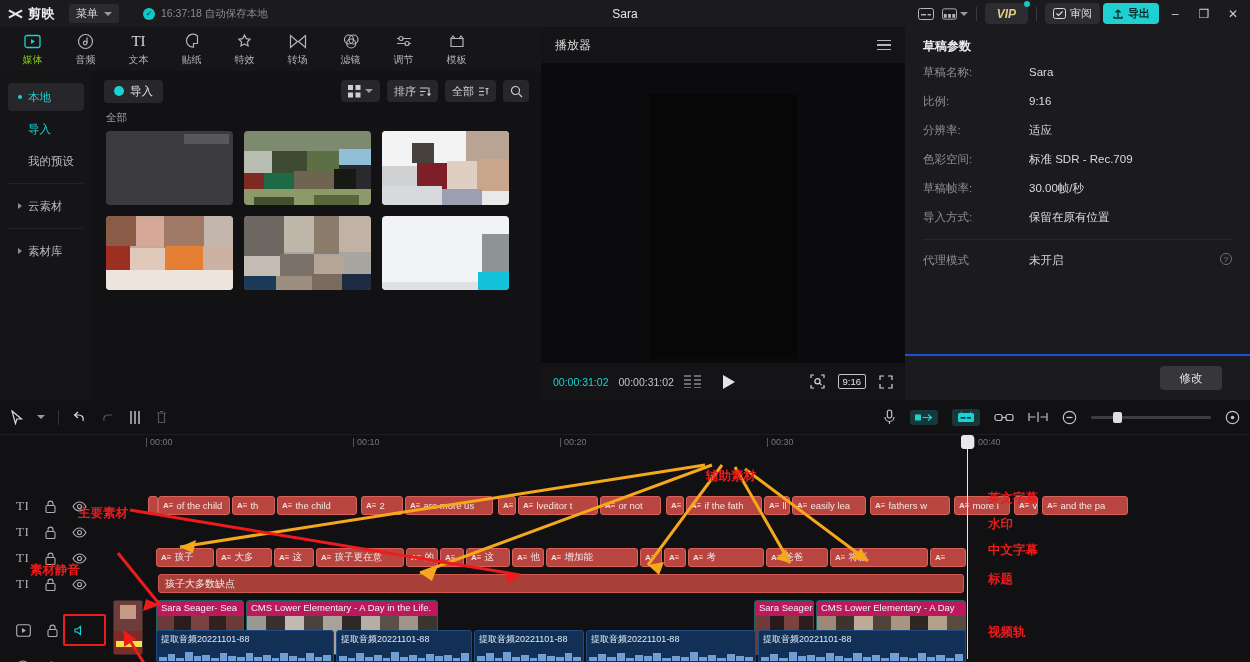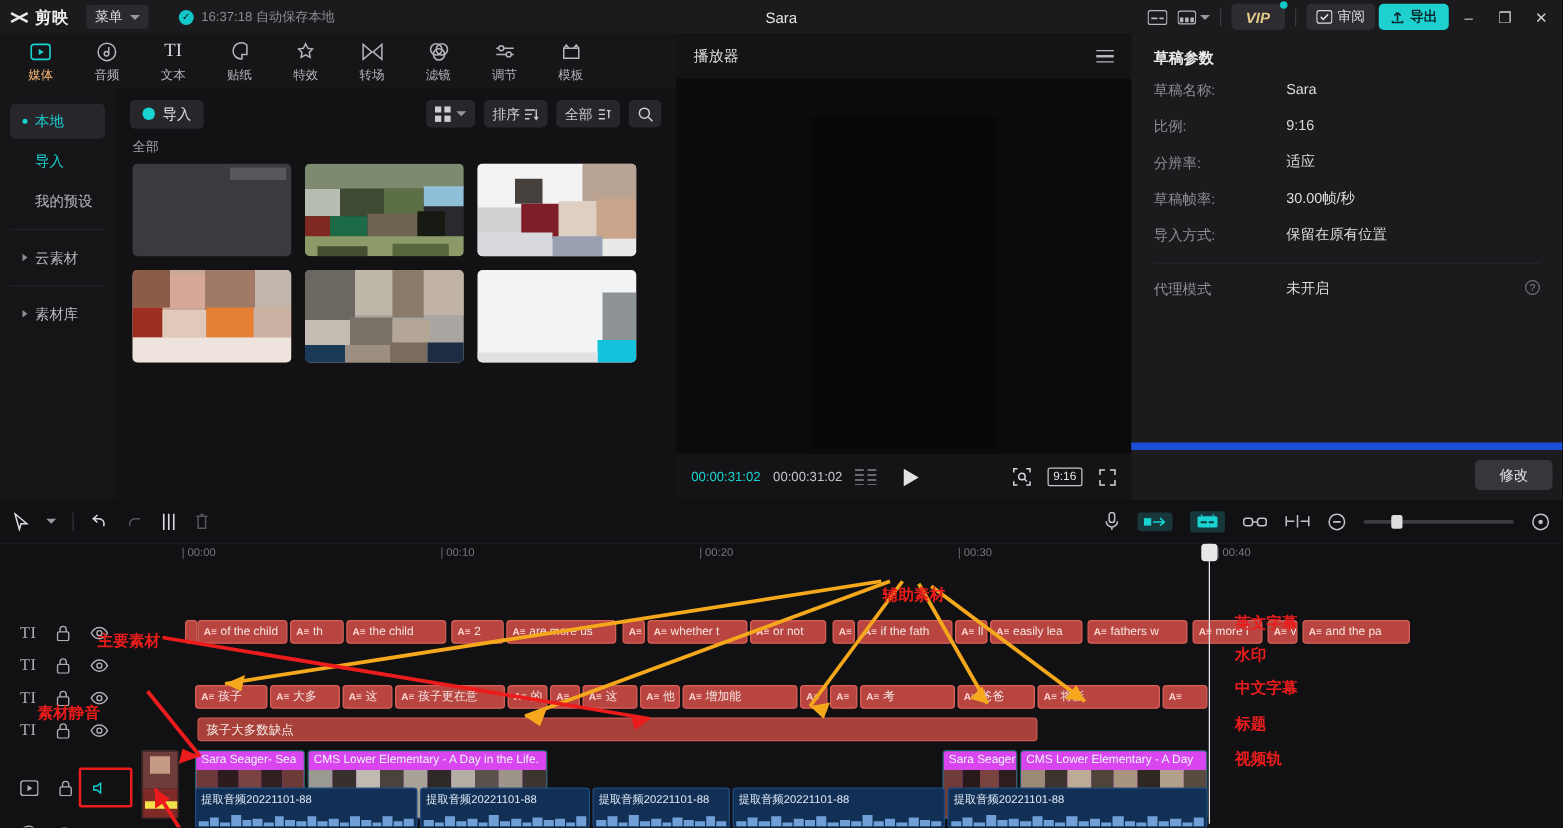"媒体" .tab.active { color: #fdba74 -> #84cc16 }
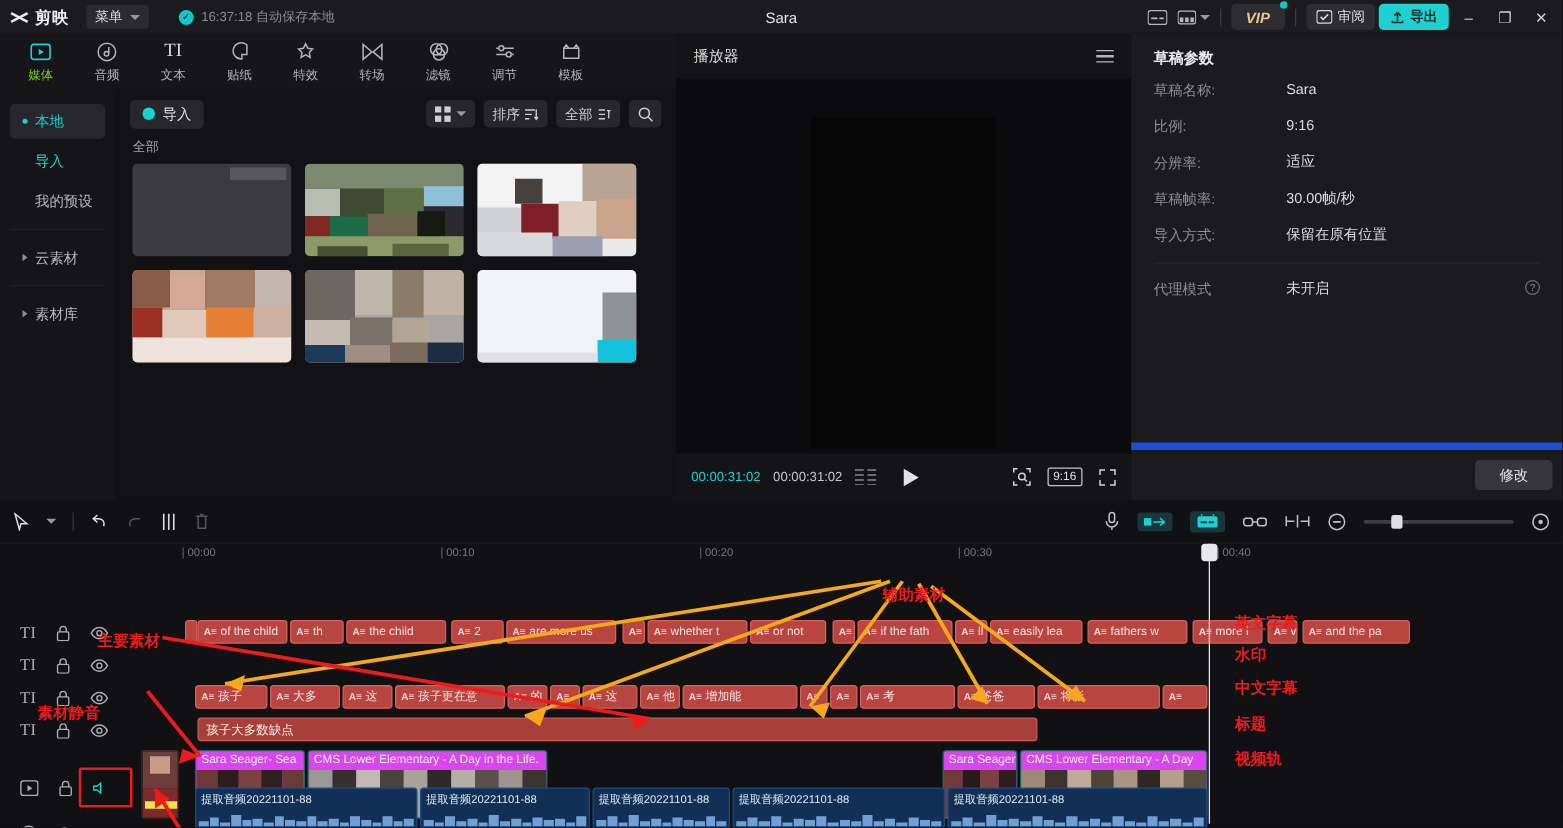"色彩空间:" div.prow { html: none -> <div> <span>色彩空间:</span> <span>标准 SDR - Rec.709</span> </div> }
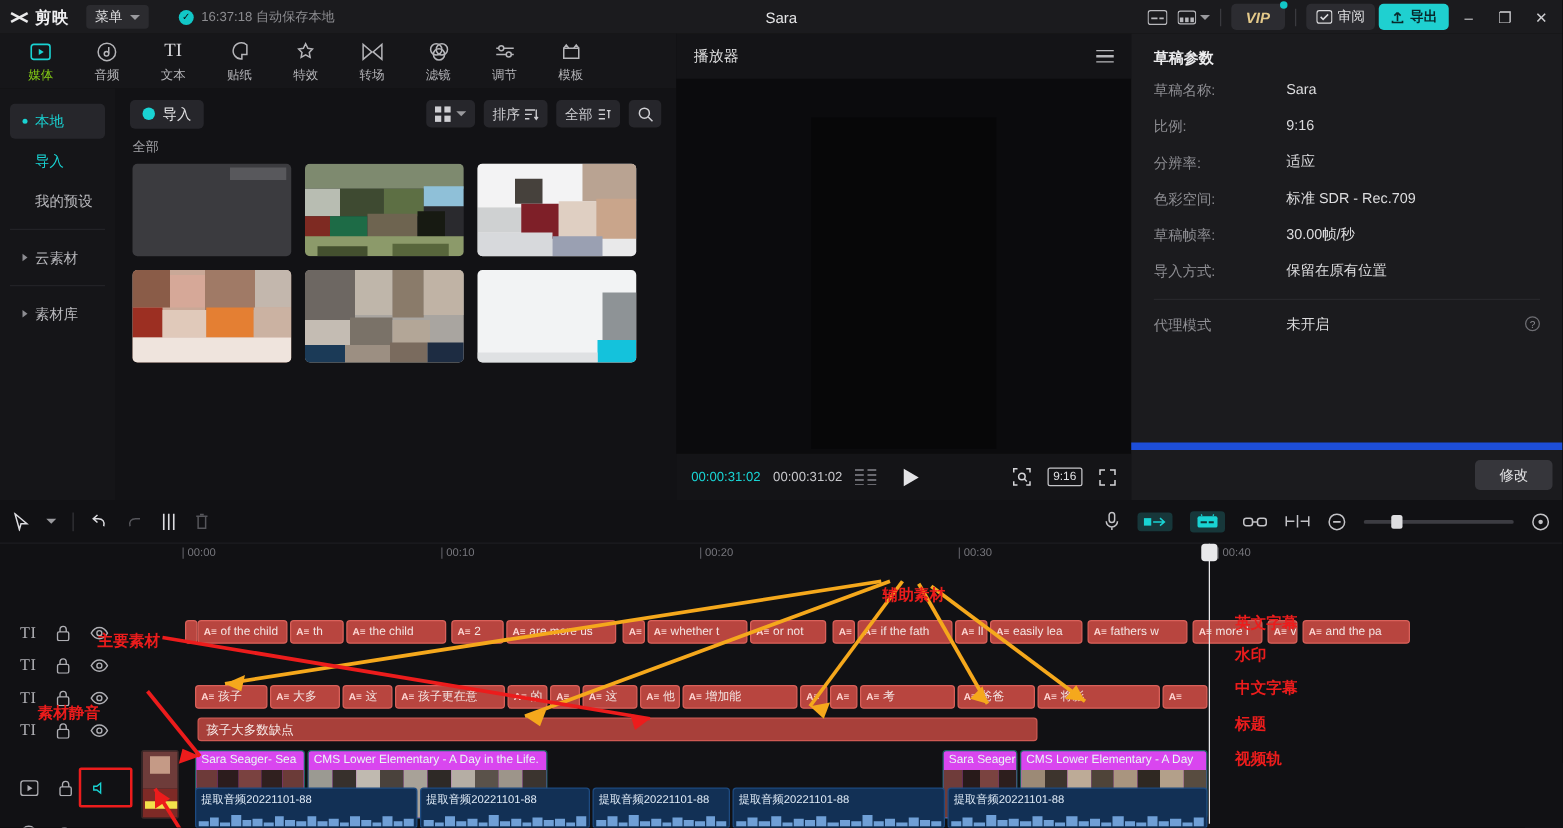"修改" .params-foot { border-top: 6px solid #1d4ed8 -> 2px solid #1d4ed8; padding-right: 8px -> 28px }
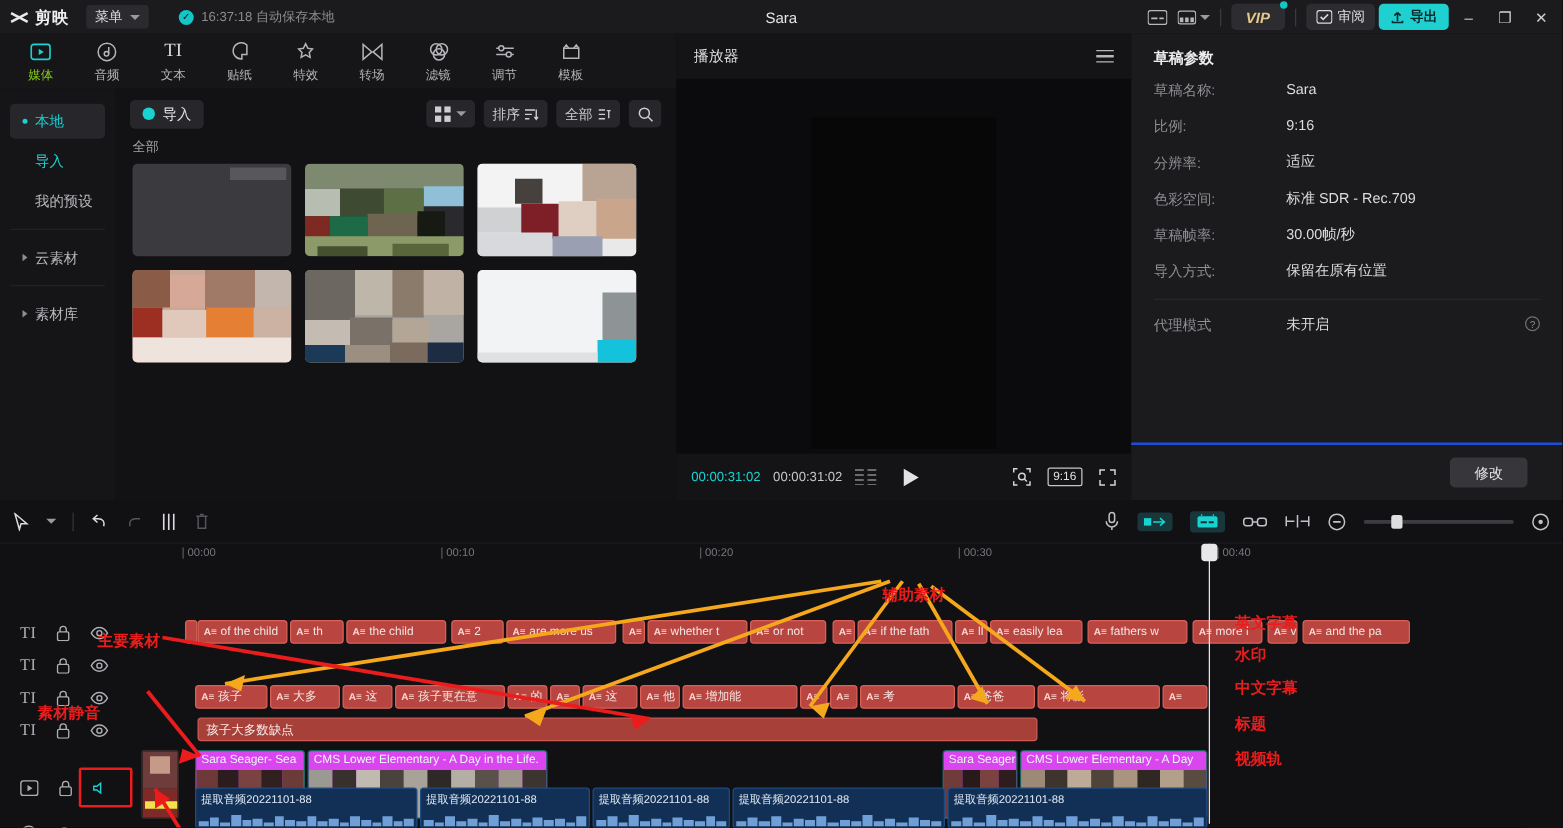"whether t" span { text: whether -> lveditor }
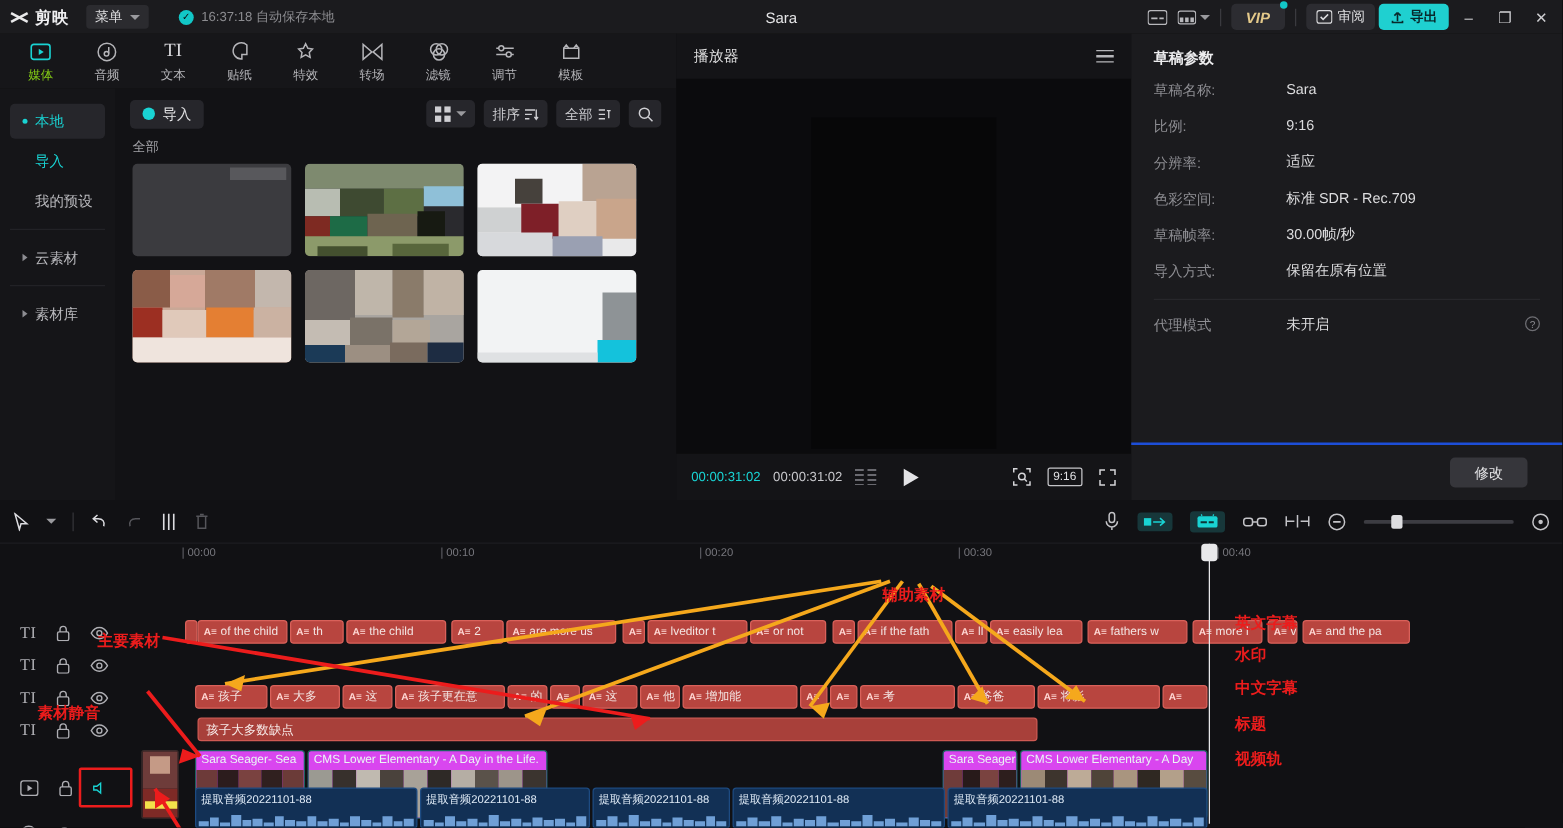"孩子大多数缺点" div.bar-clip { width: 672px -> 806px }
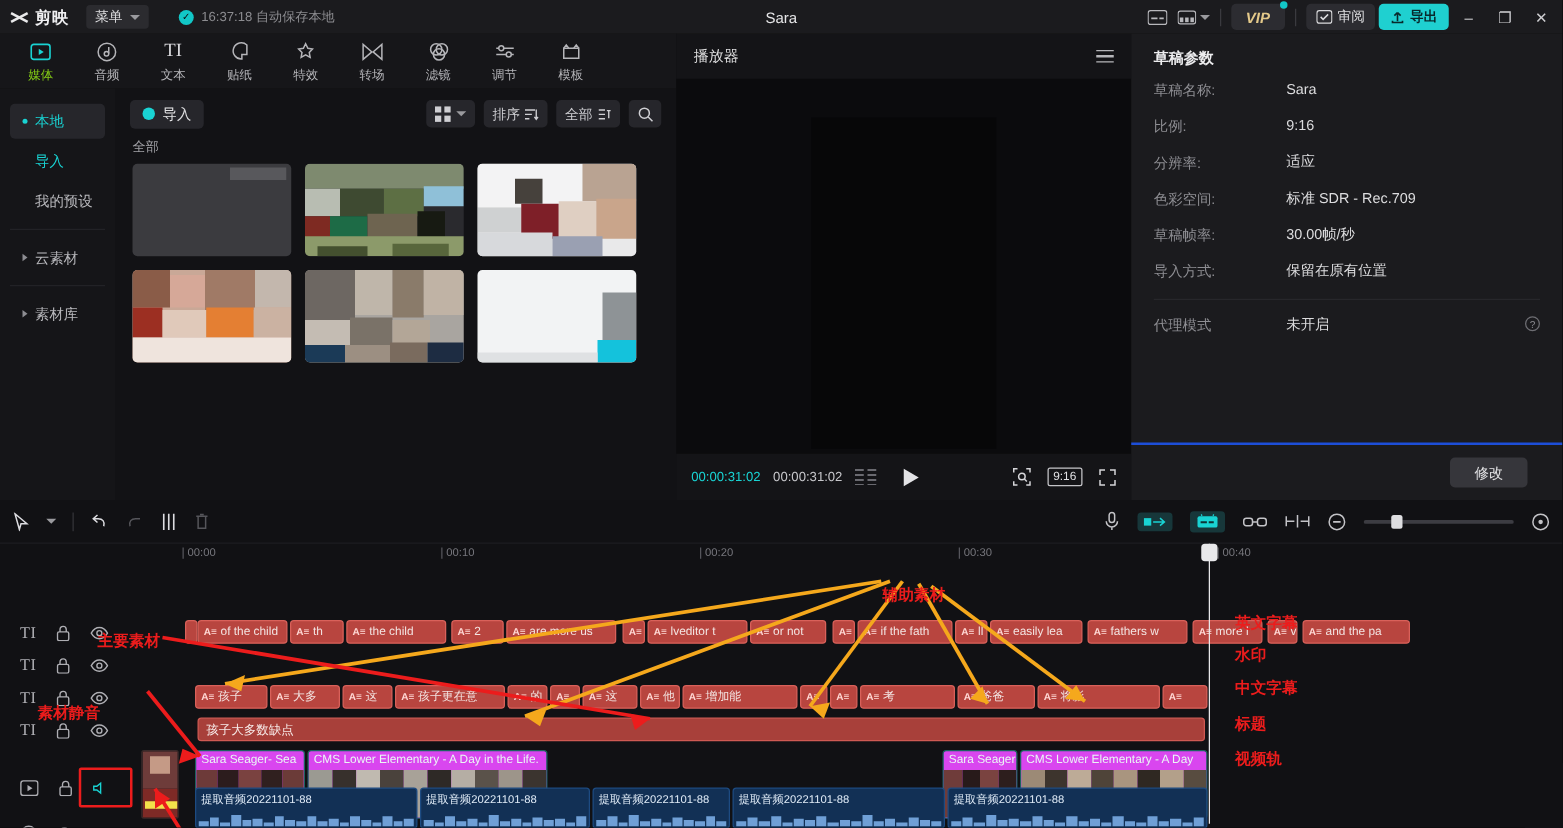"Sara Seager- Sea" .vid-clip { background: #d946ef -> #be185d }
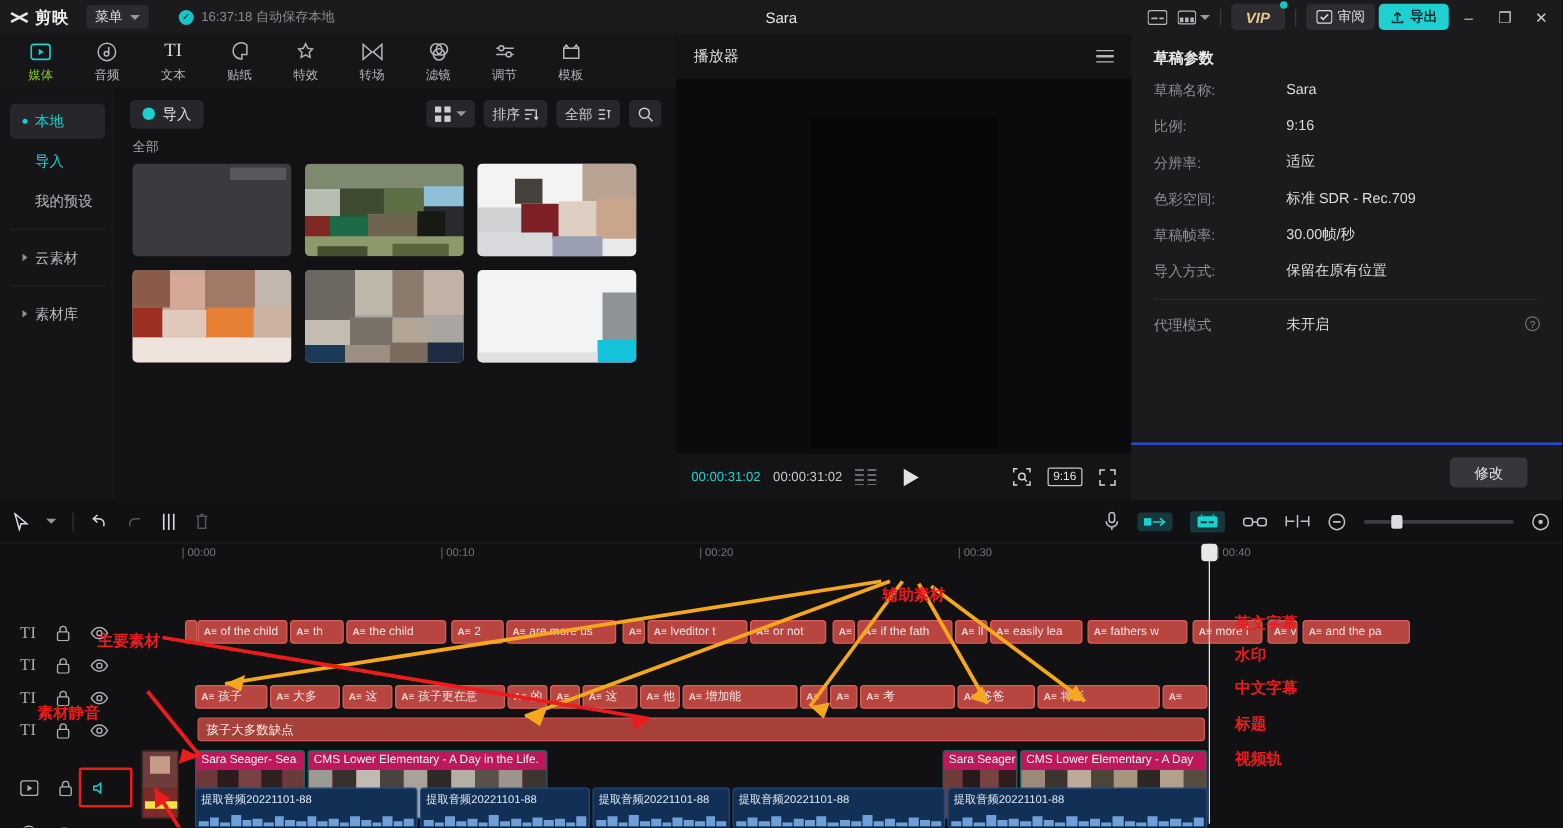"视频轨" span.annot { top: 147px -> 172px }
